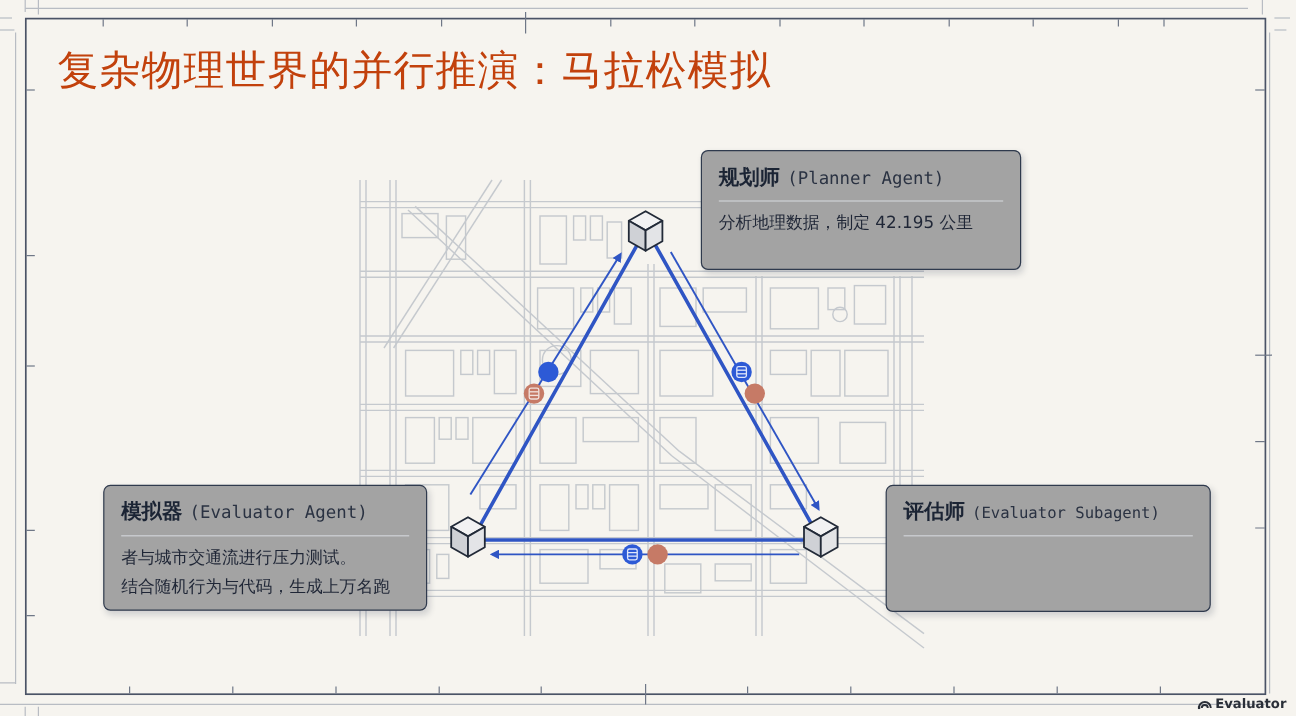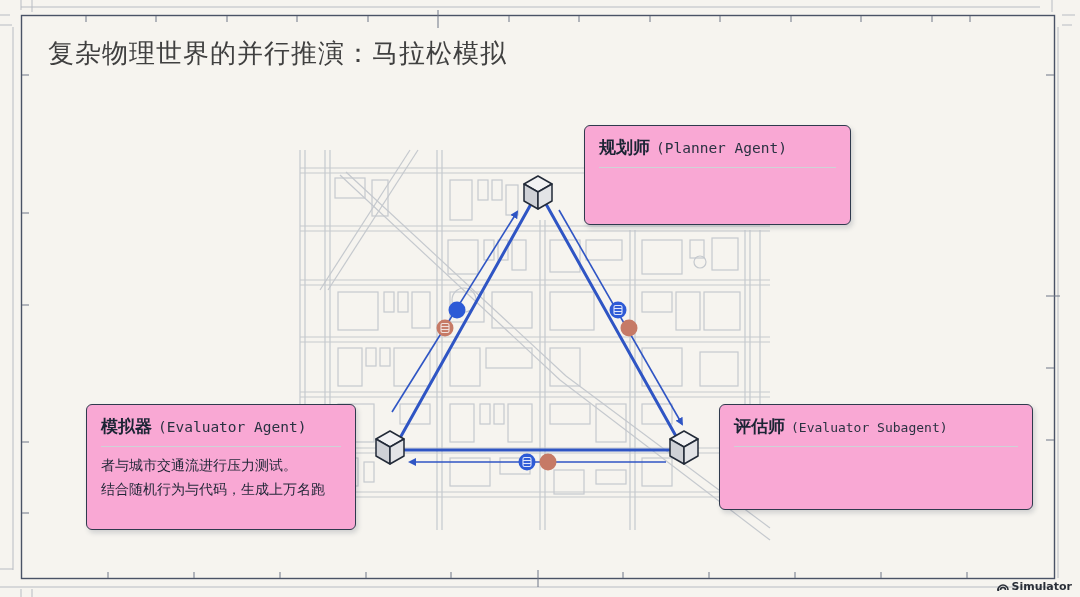"复杂物理世界的并行推演：马拉松模拟" .title { color: #404040 -> #c2410c; font-size: 26px -> 34px }
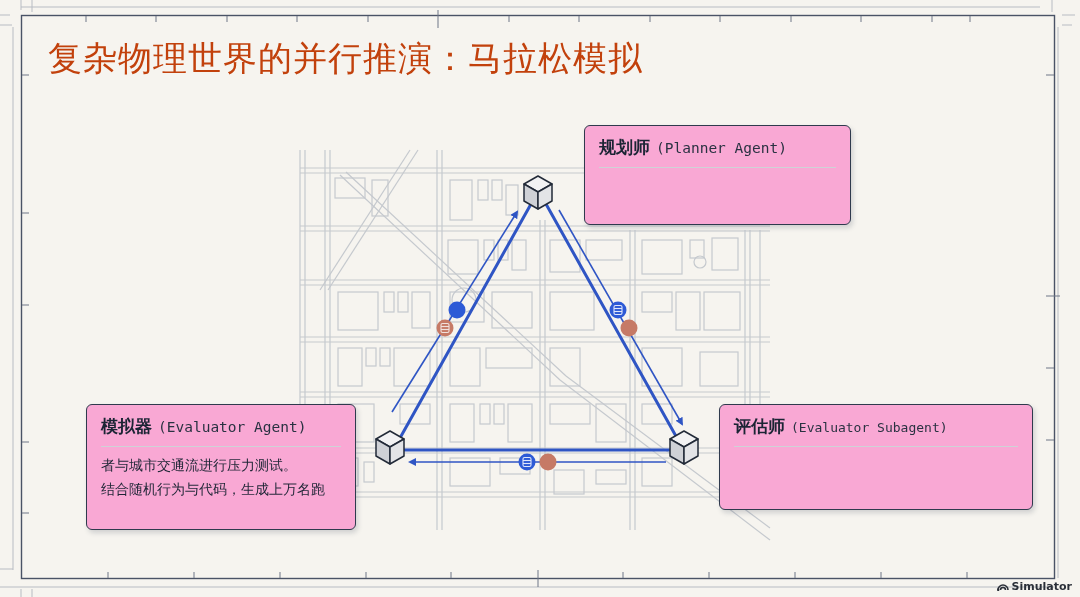"规划师" .card { background: #f9a8d4 -> #a3a3a3 }
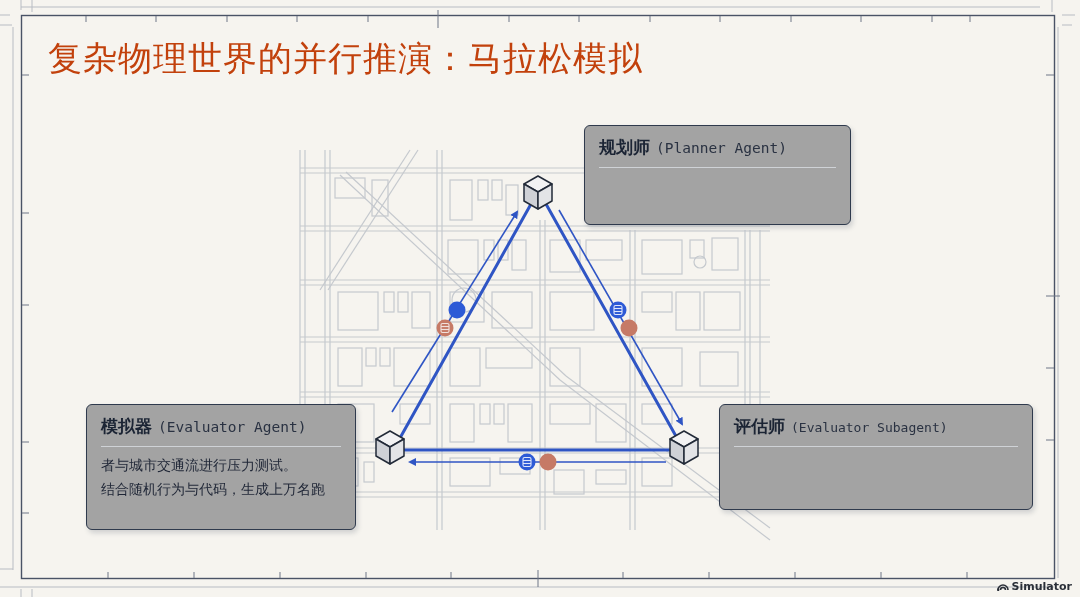"分析地理数据，制定 42.195 公里" div { html: none -> <div>分析地理数据，制定 42.195 公里</div> }
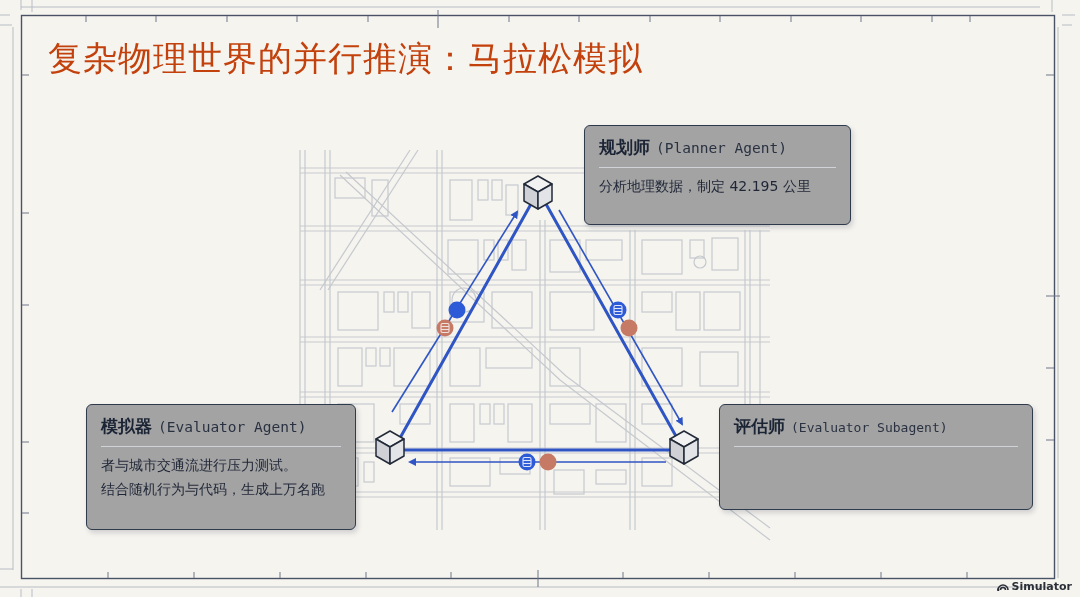"模拟器" div.card { height: 126px -> 105px }
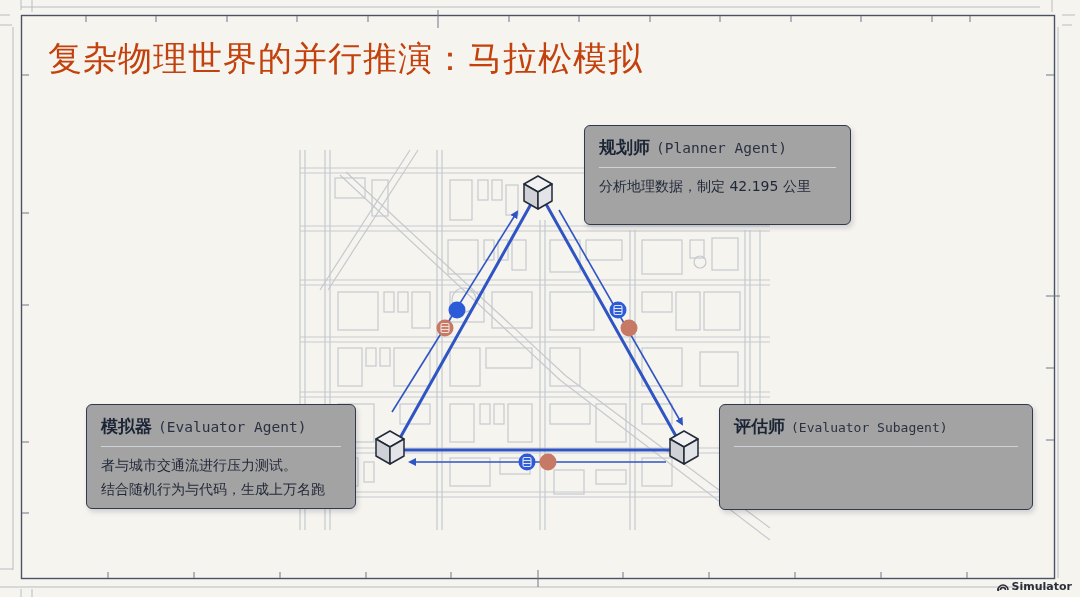"评估师" div.card { left: 719px -> 738px; width: 314px -> 271px }
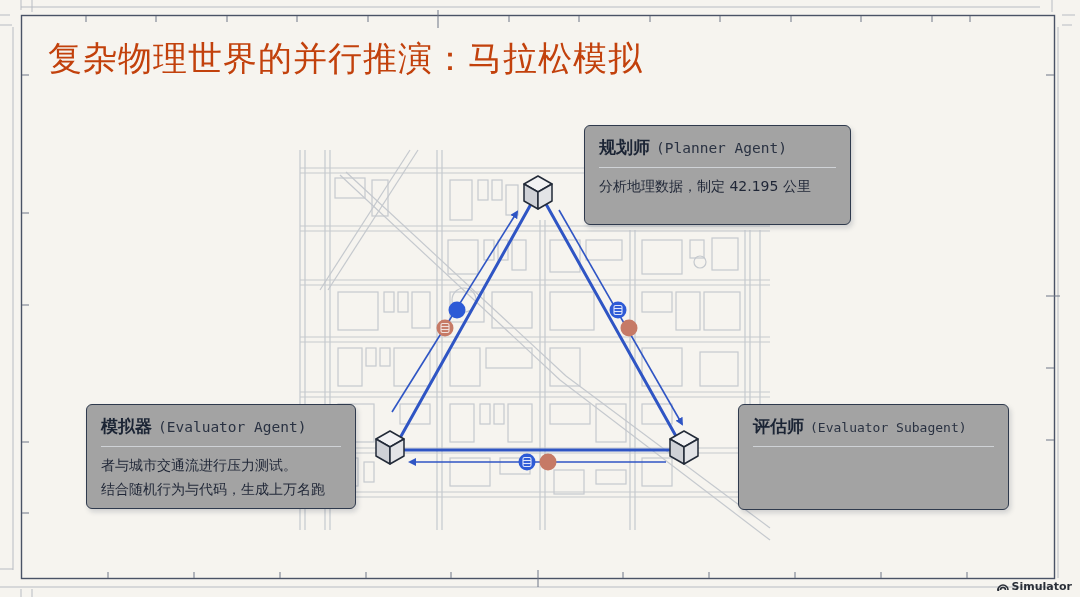"Simulator" span { text: Simulator -> Evaluator }
